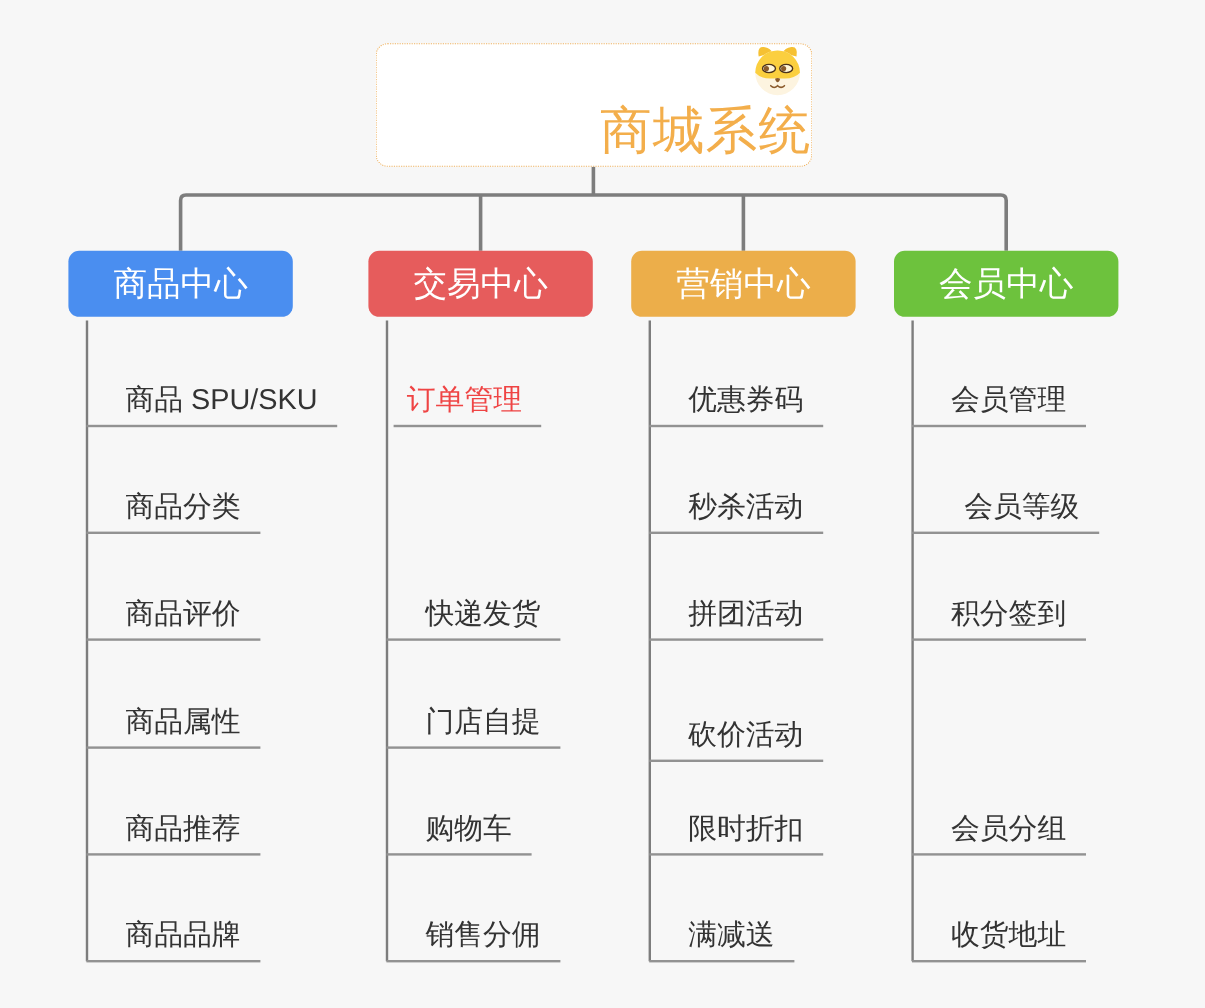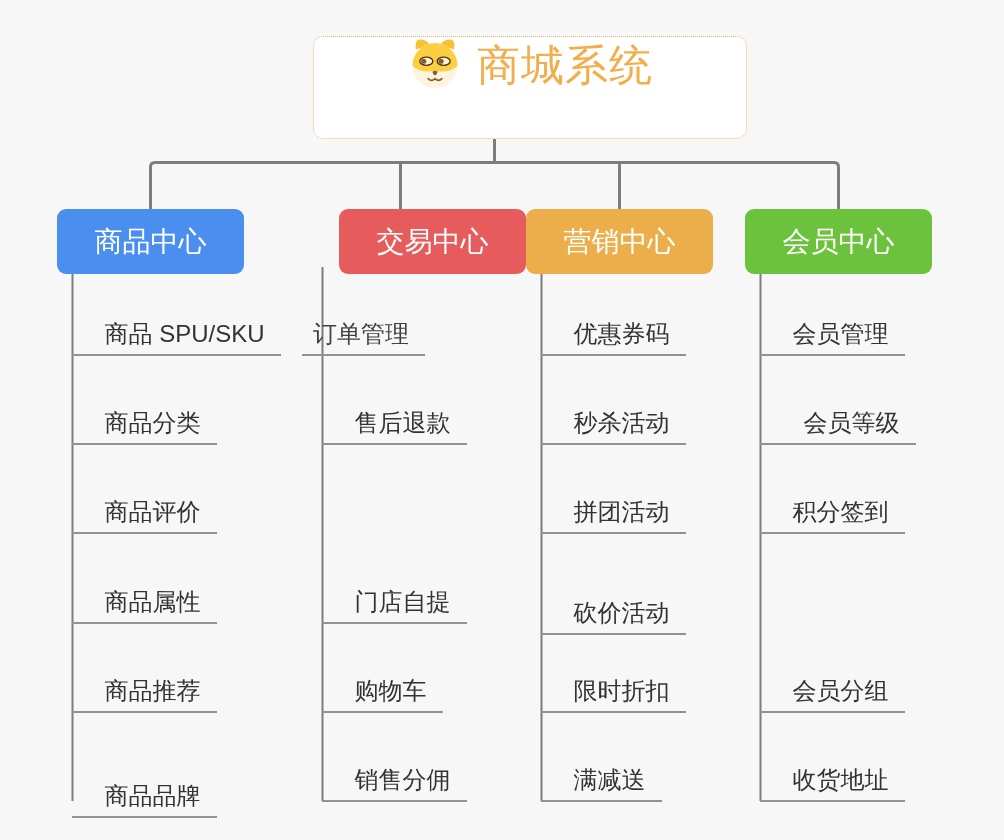"商城系统" .root-node { align-items: flex-start -> flex-end; flex-direction: none -> column; width: 434px -> 364px }
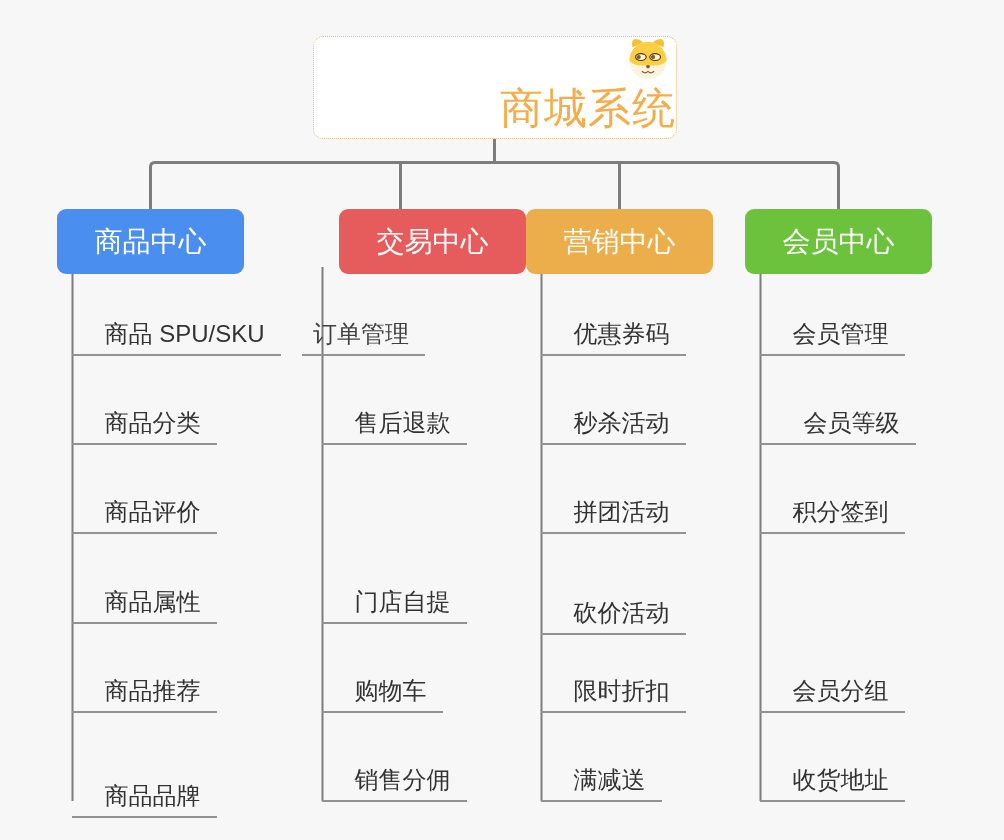"商品中心" .branch-node { height: 65px -> 55px }
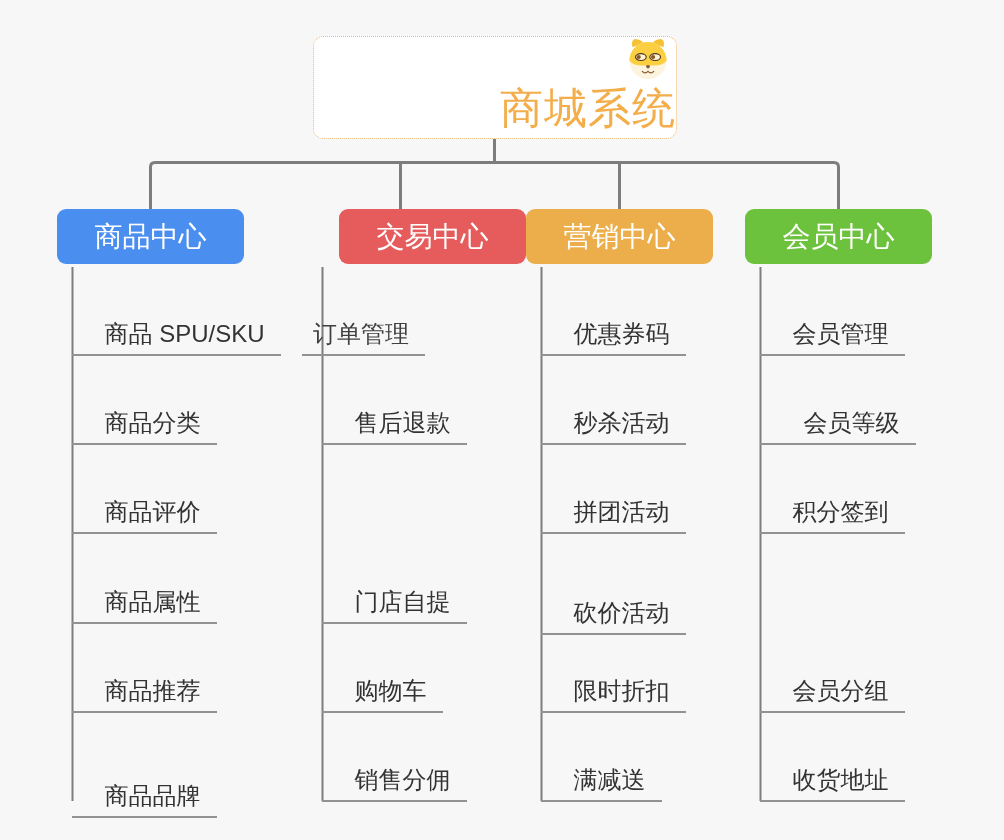"交易中心" div.branch-node { margin-left: 32px -> none }
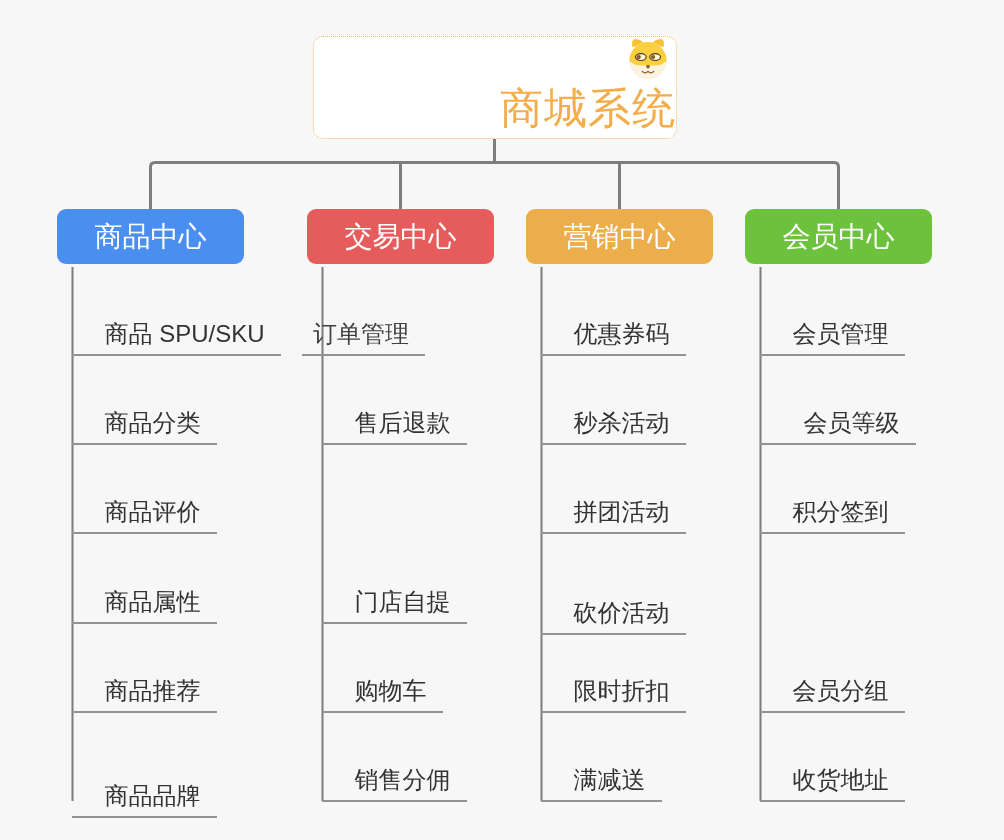"订单管理" div.leaf-topic { color: #404040 -> #ef4444; left: 302px -> 328px }
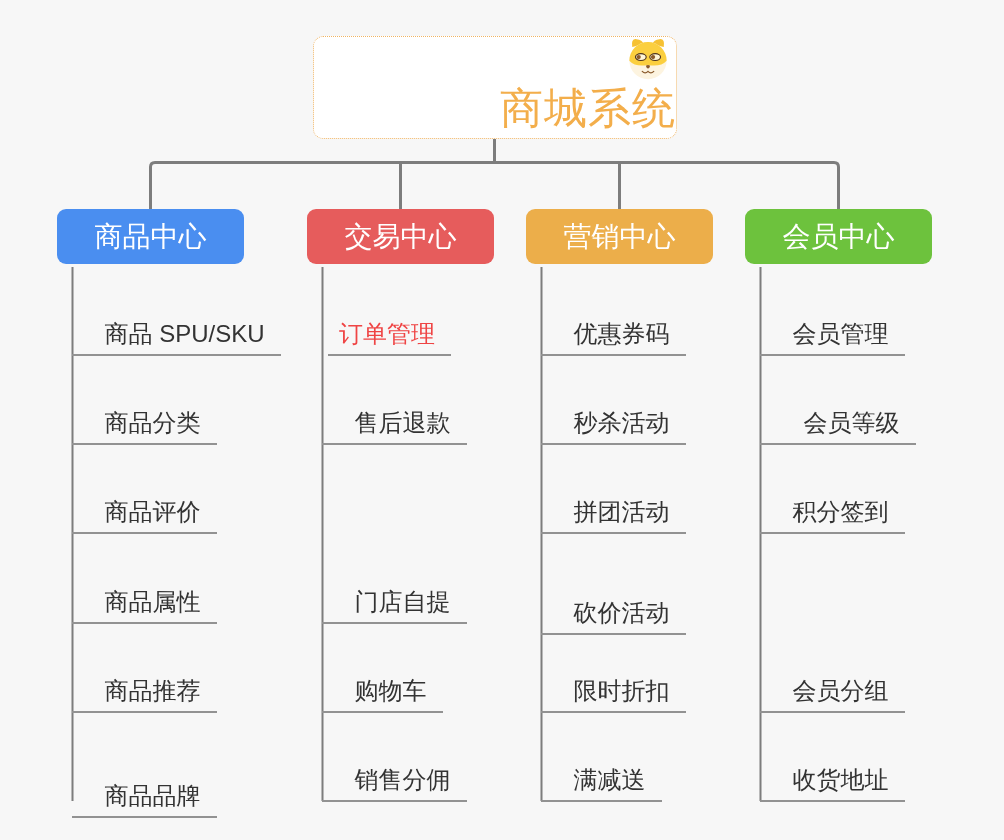"售后退款" div.leaf-topic { html: <div>售后退款</div> -> none }
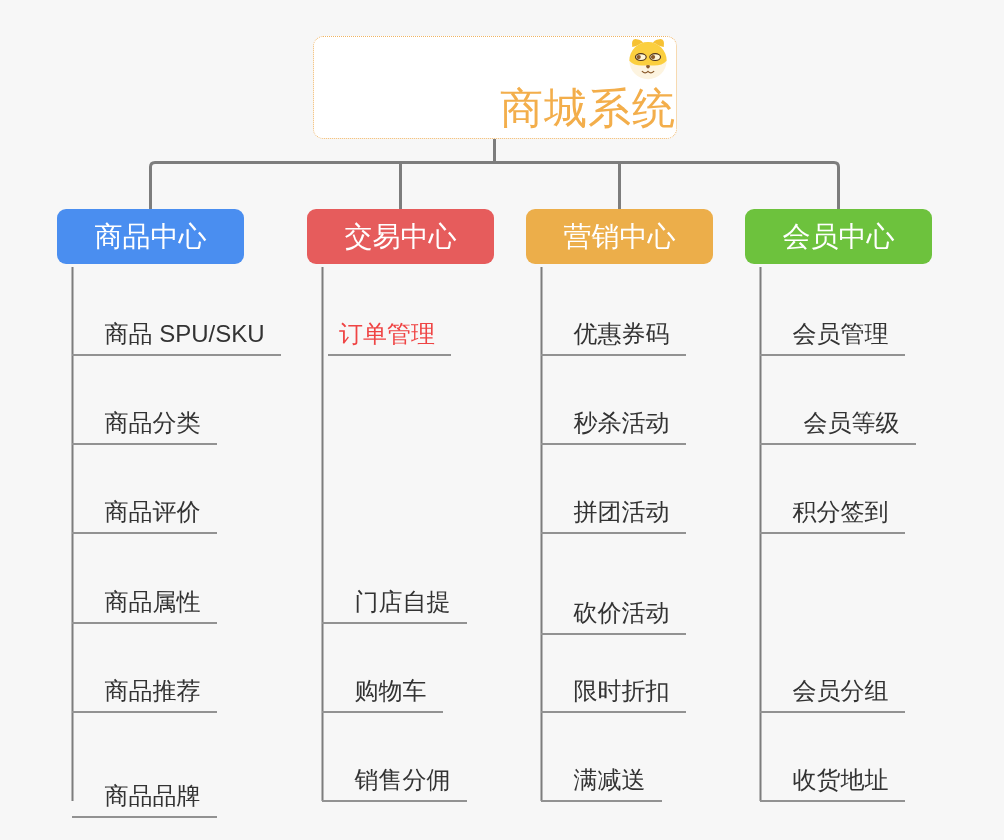"快递发货" div.leaf-topic { html: none -> <div>快递发货</div> }
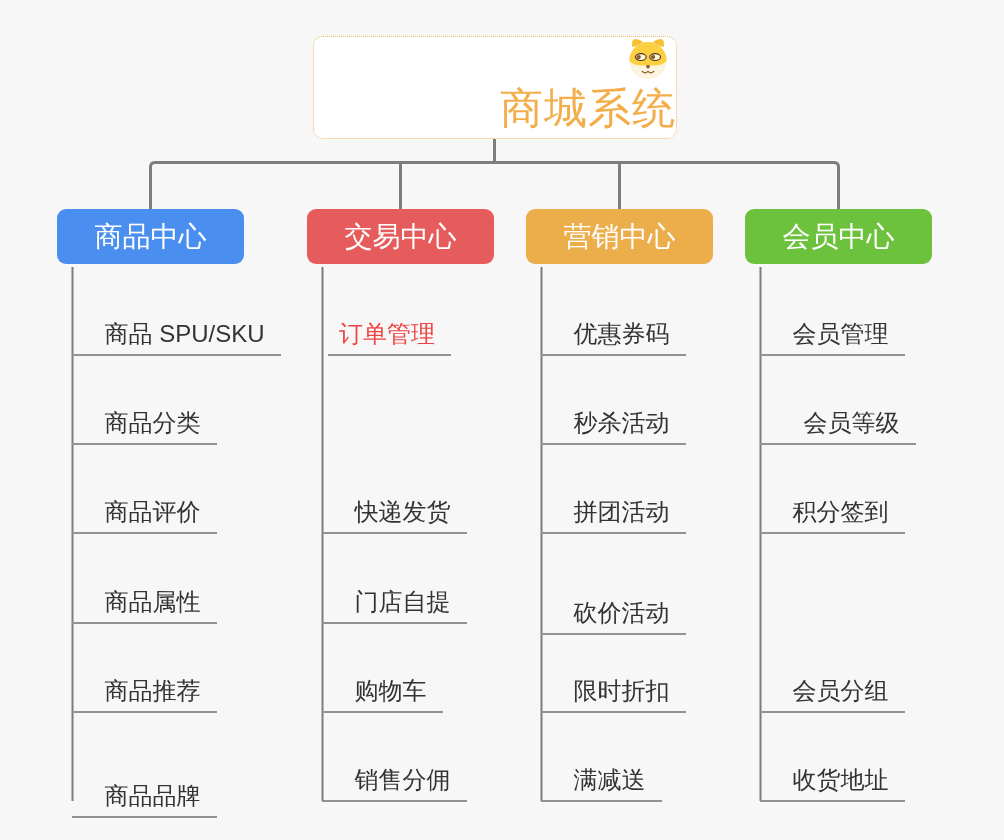"商品品牌" div.leaf-topic { margin-top: 16px -> none }
